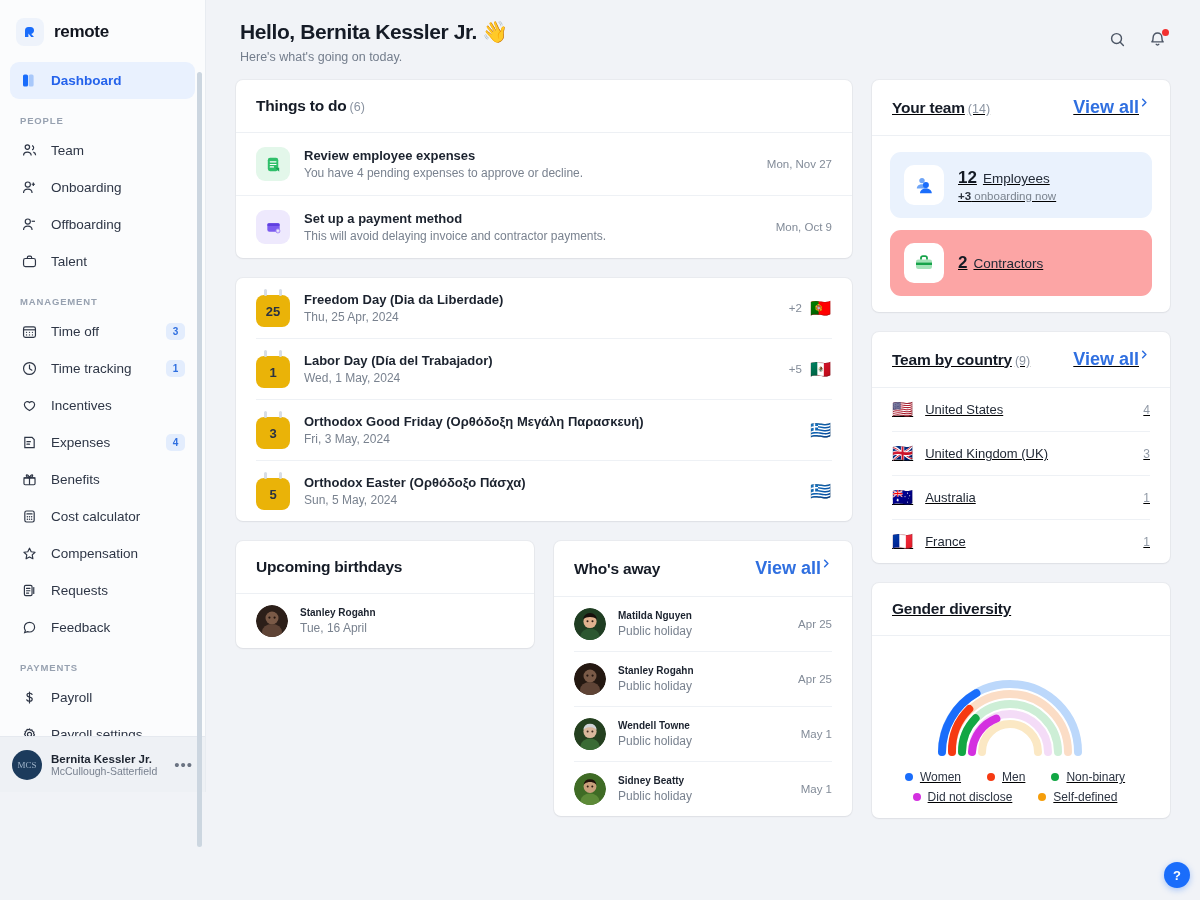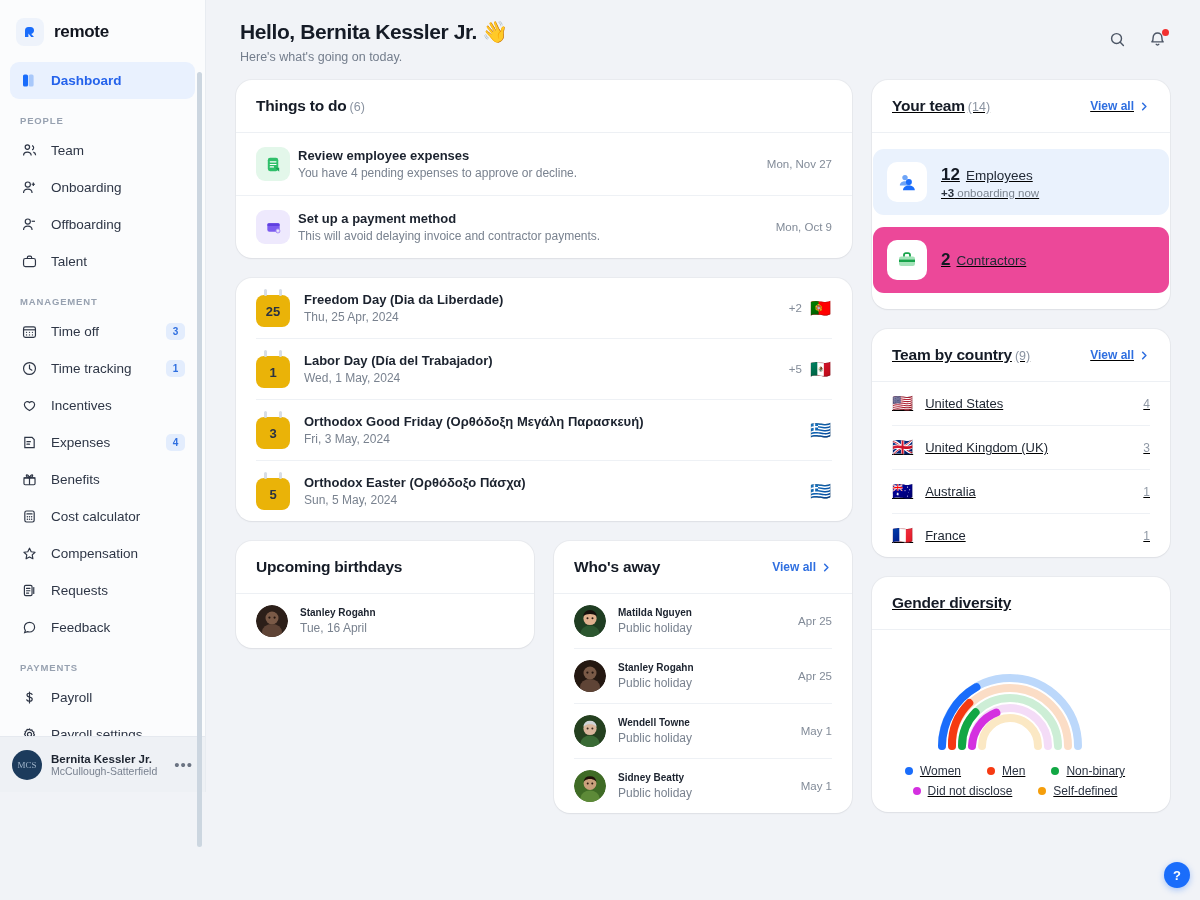"Things to do (6)" .card { border-radius: 16px -> 7px }
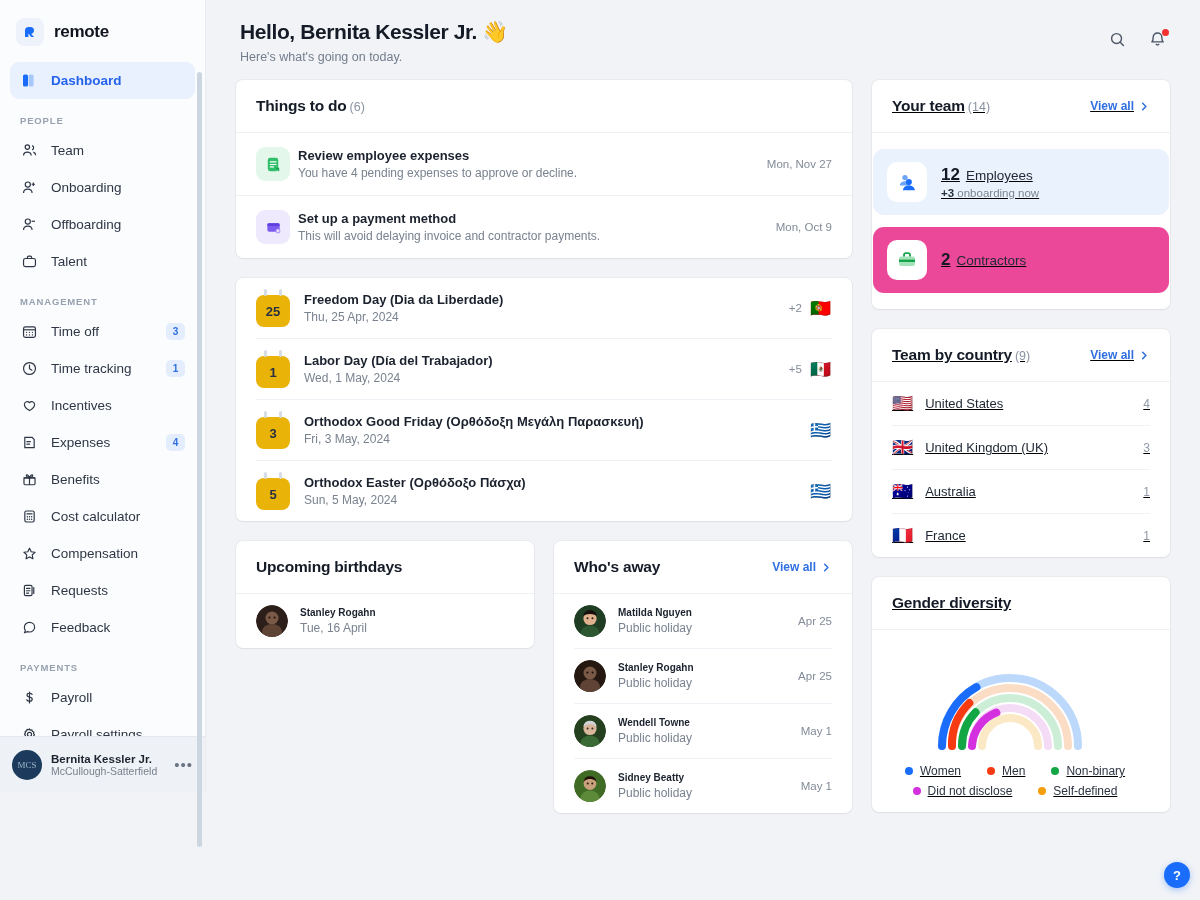"View all" .view-all { align-items: center -> none; font-size: 12px -> 18px; gap: 5px -> none }
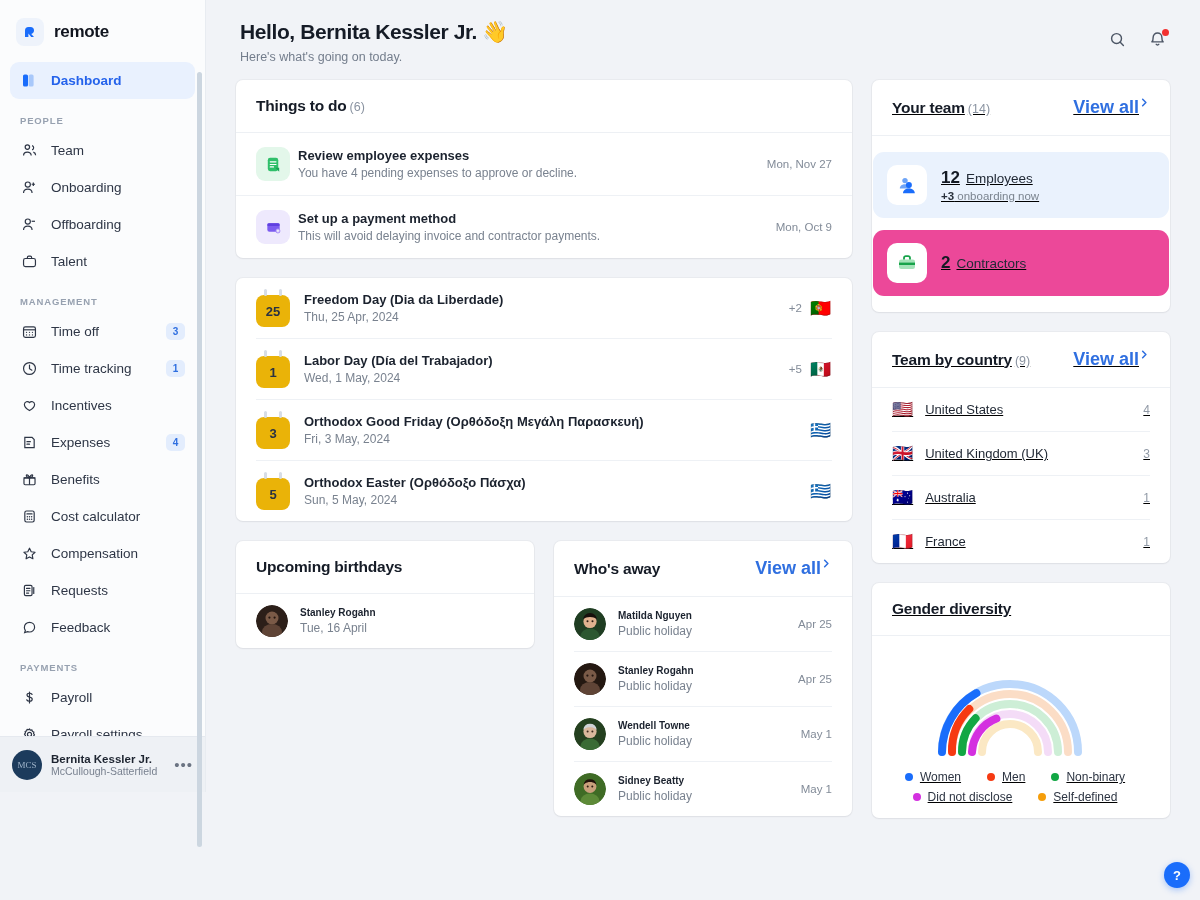"Review employee expenses" .todo-row { gap: 8px -> 14px }
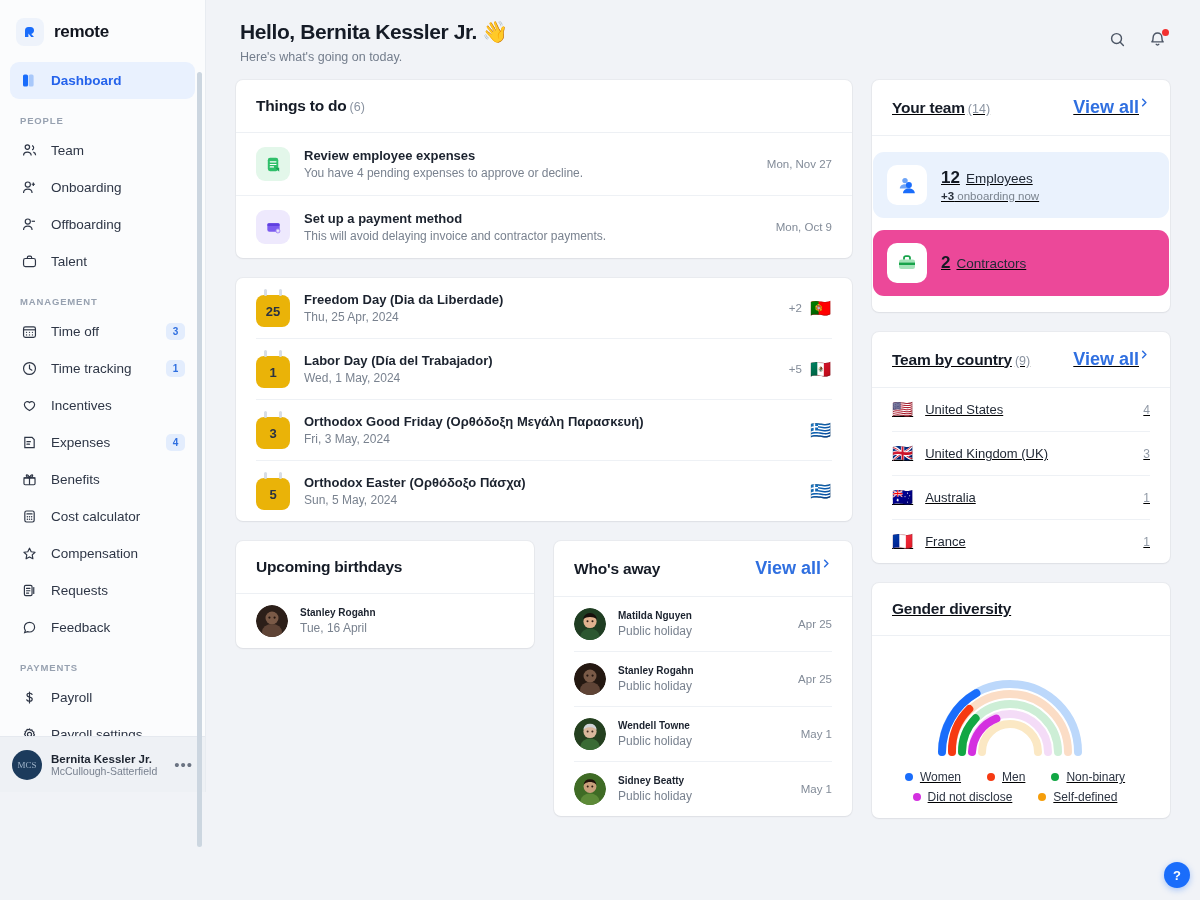"12 Employees" .card-body-pad { padding: 16px 1px -> 16px 18px }
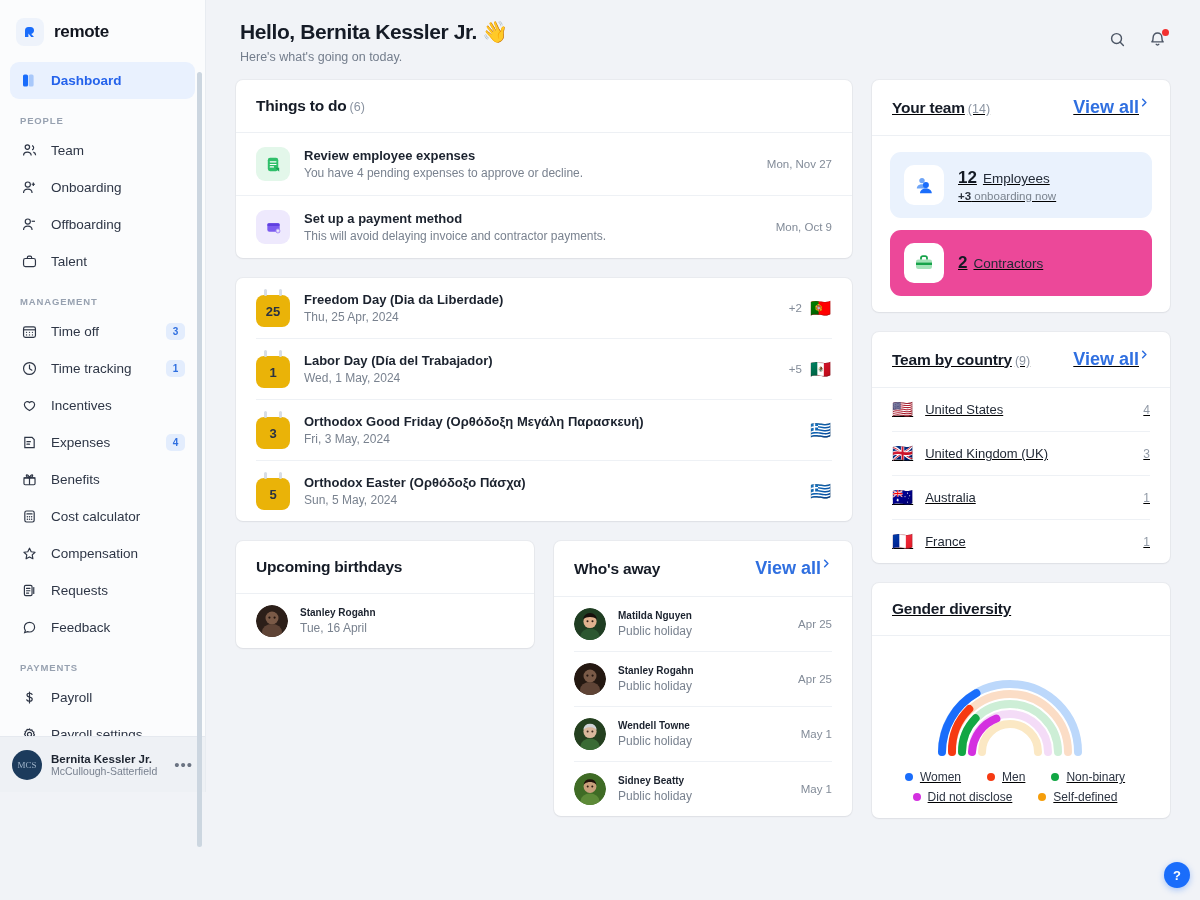"2 Contractors" .tile.green { background: #ec4899 -> #fca5a5 }
